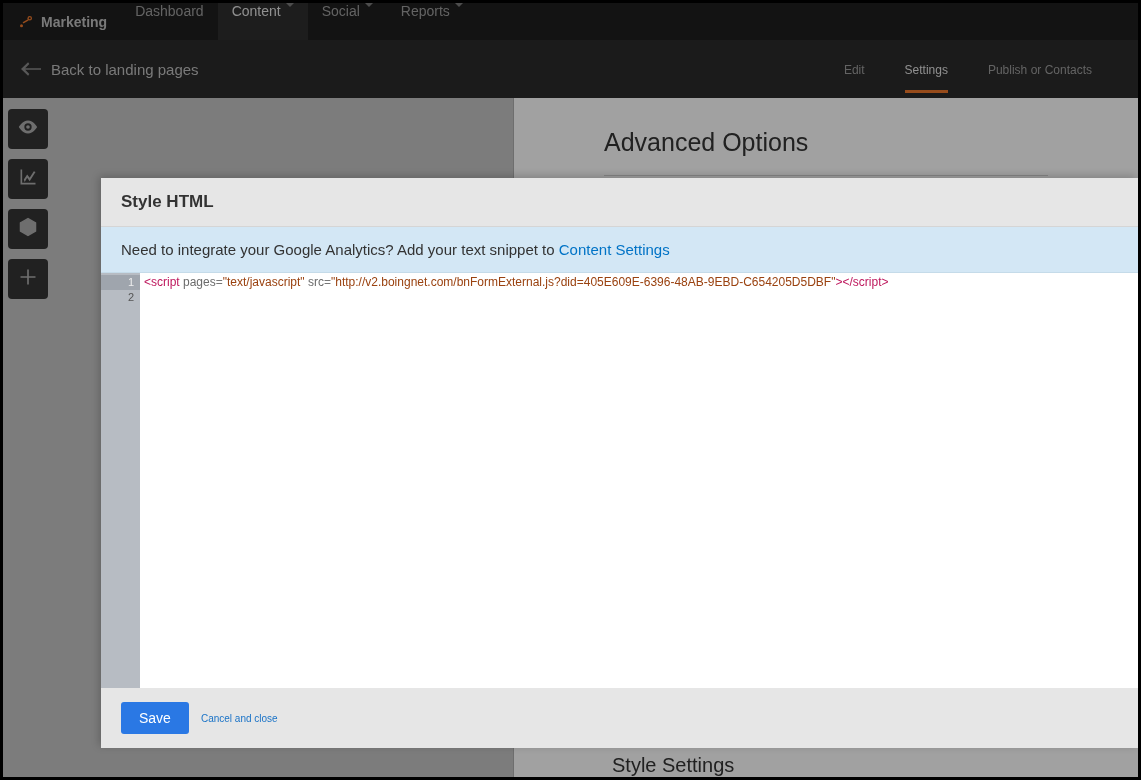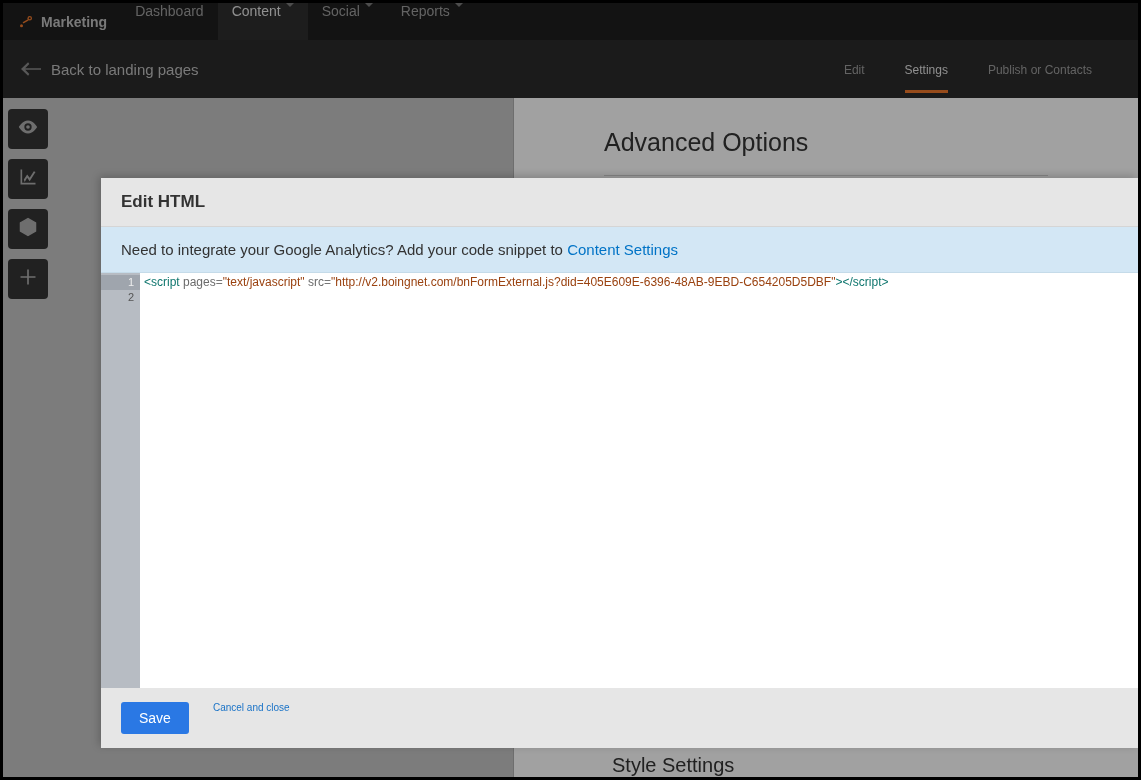"Edit HTML" div.modal-header { text: Edit -> Style }
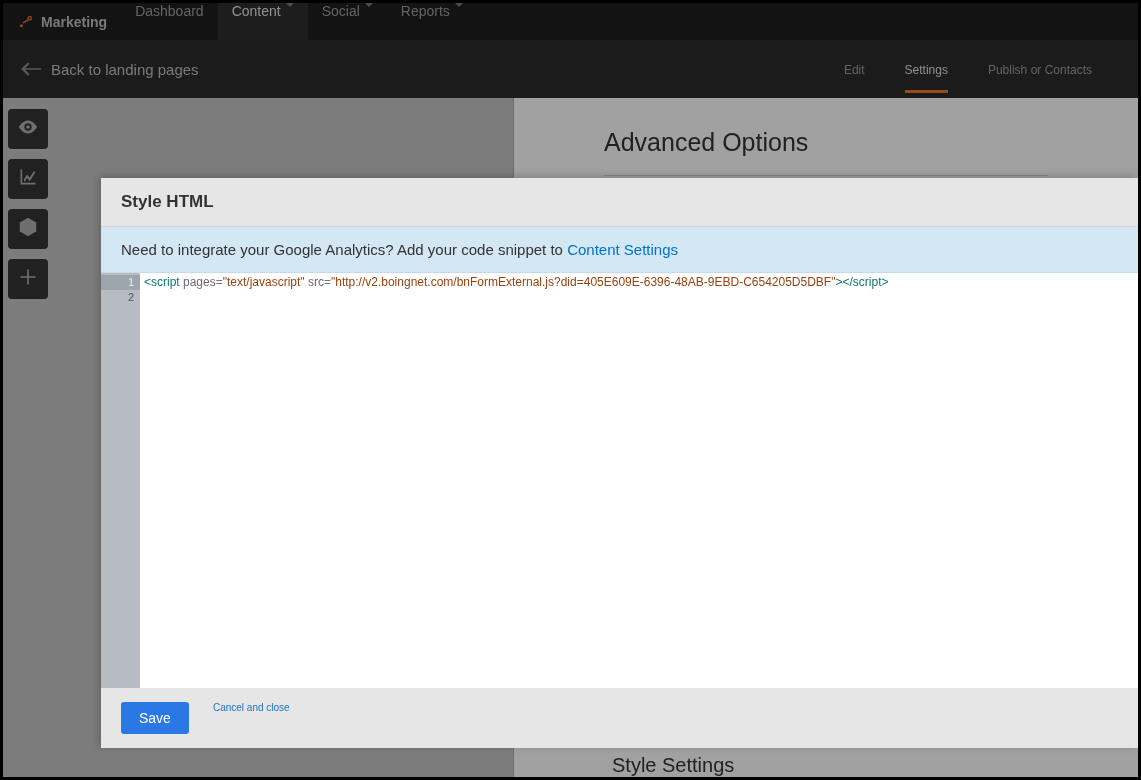"Need to integrate your Google" span { text: code -> text }
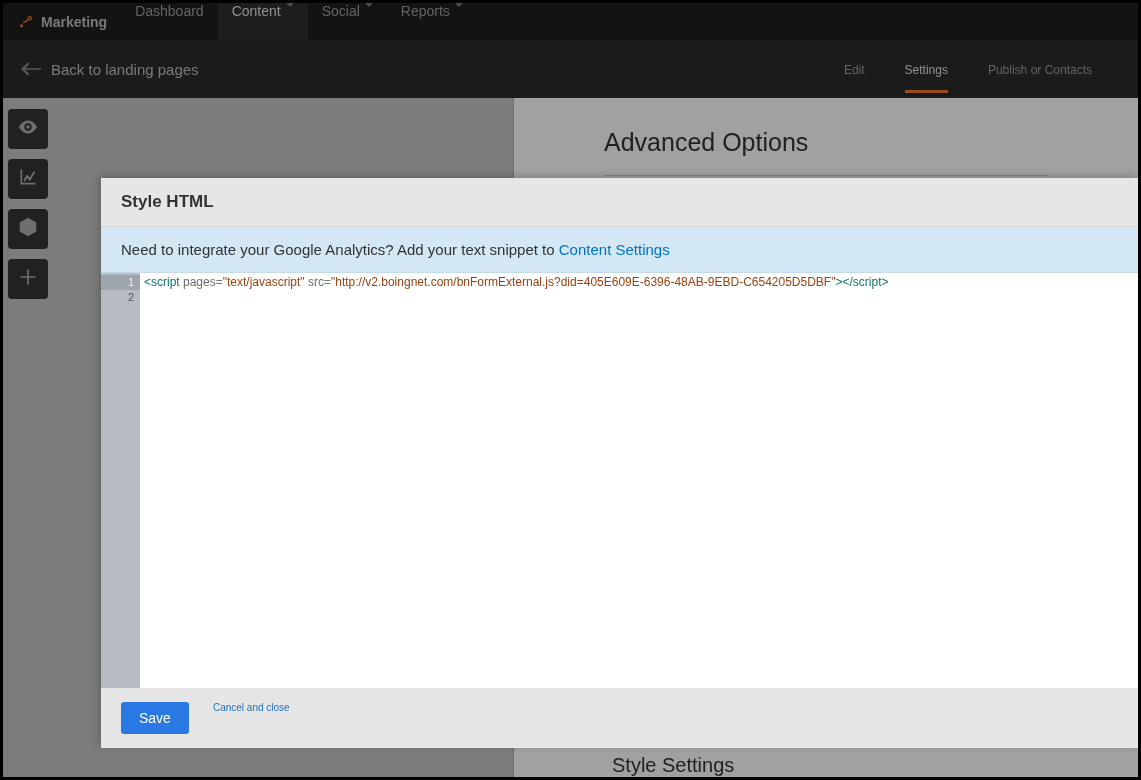"<script" .tag { color: #0f766e -> #be185d }
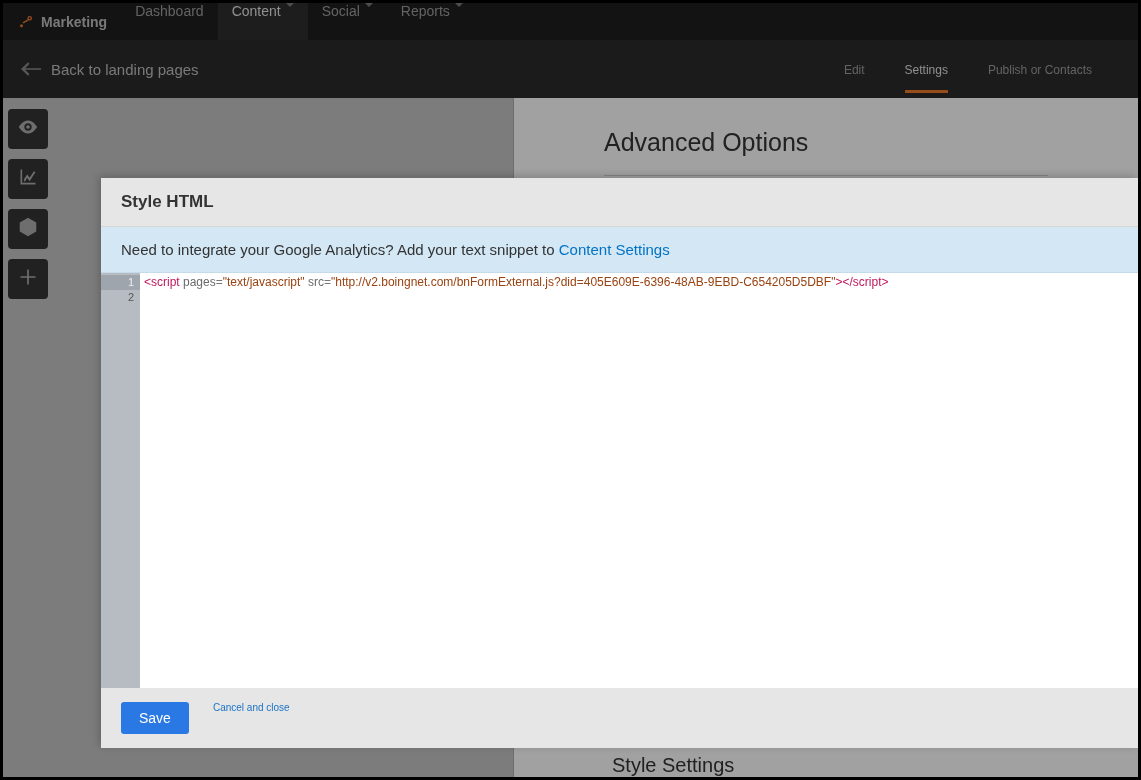"Save" .modal-footer { align-items: flex-start -> center; gap: 24px -> 12px }
